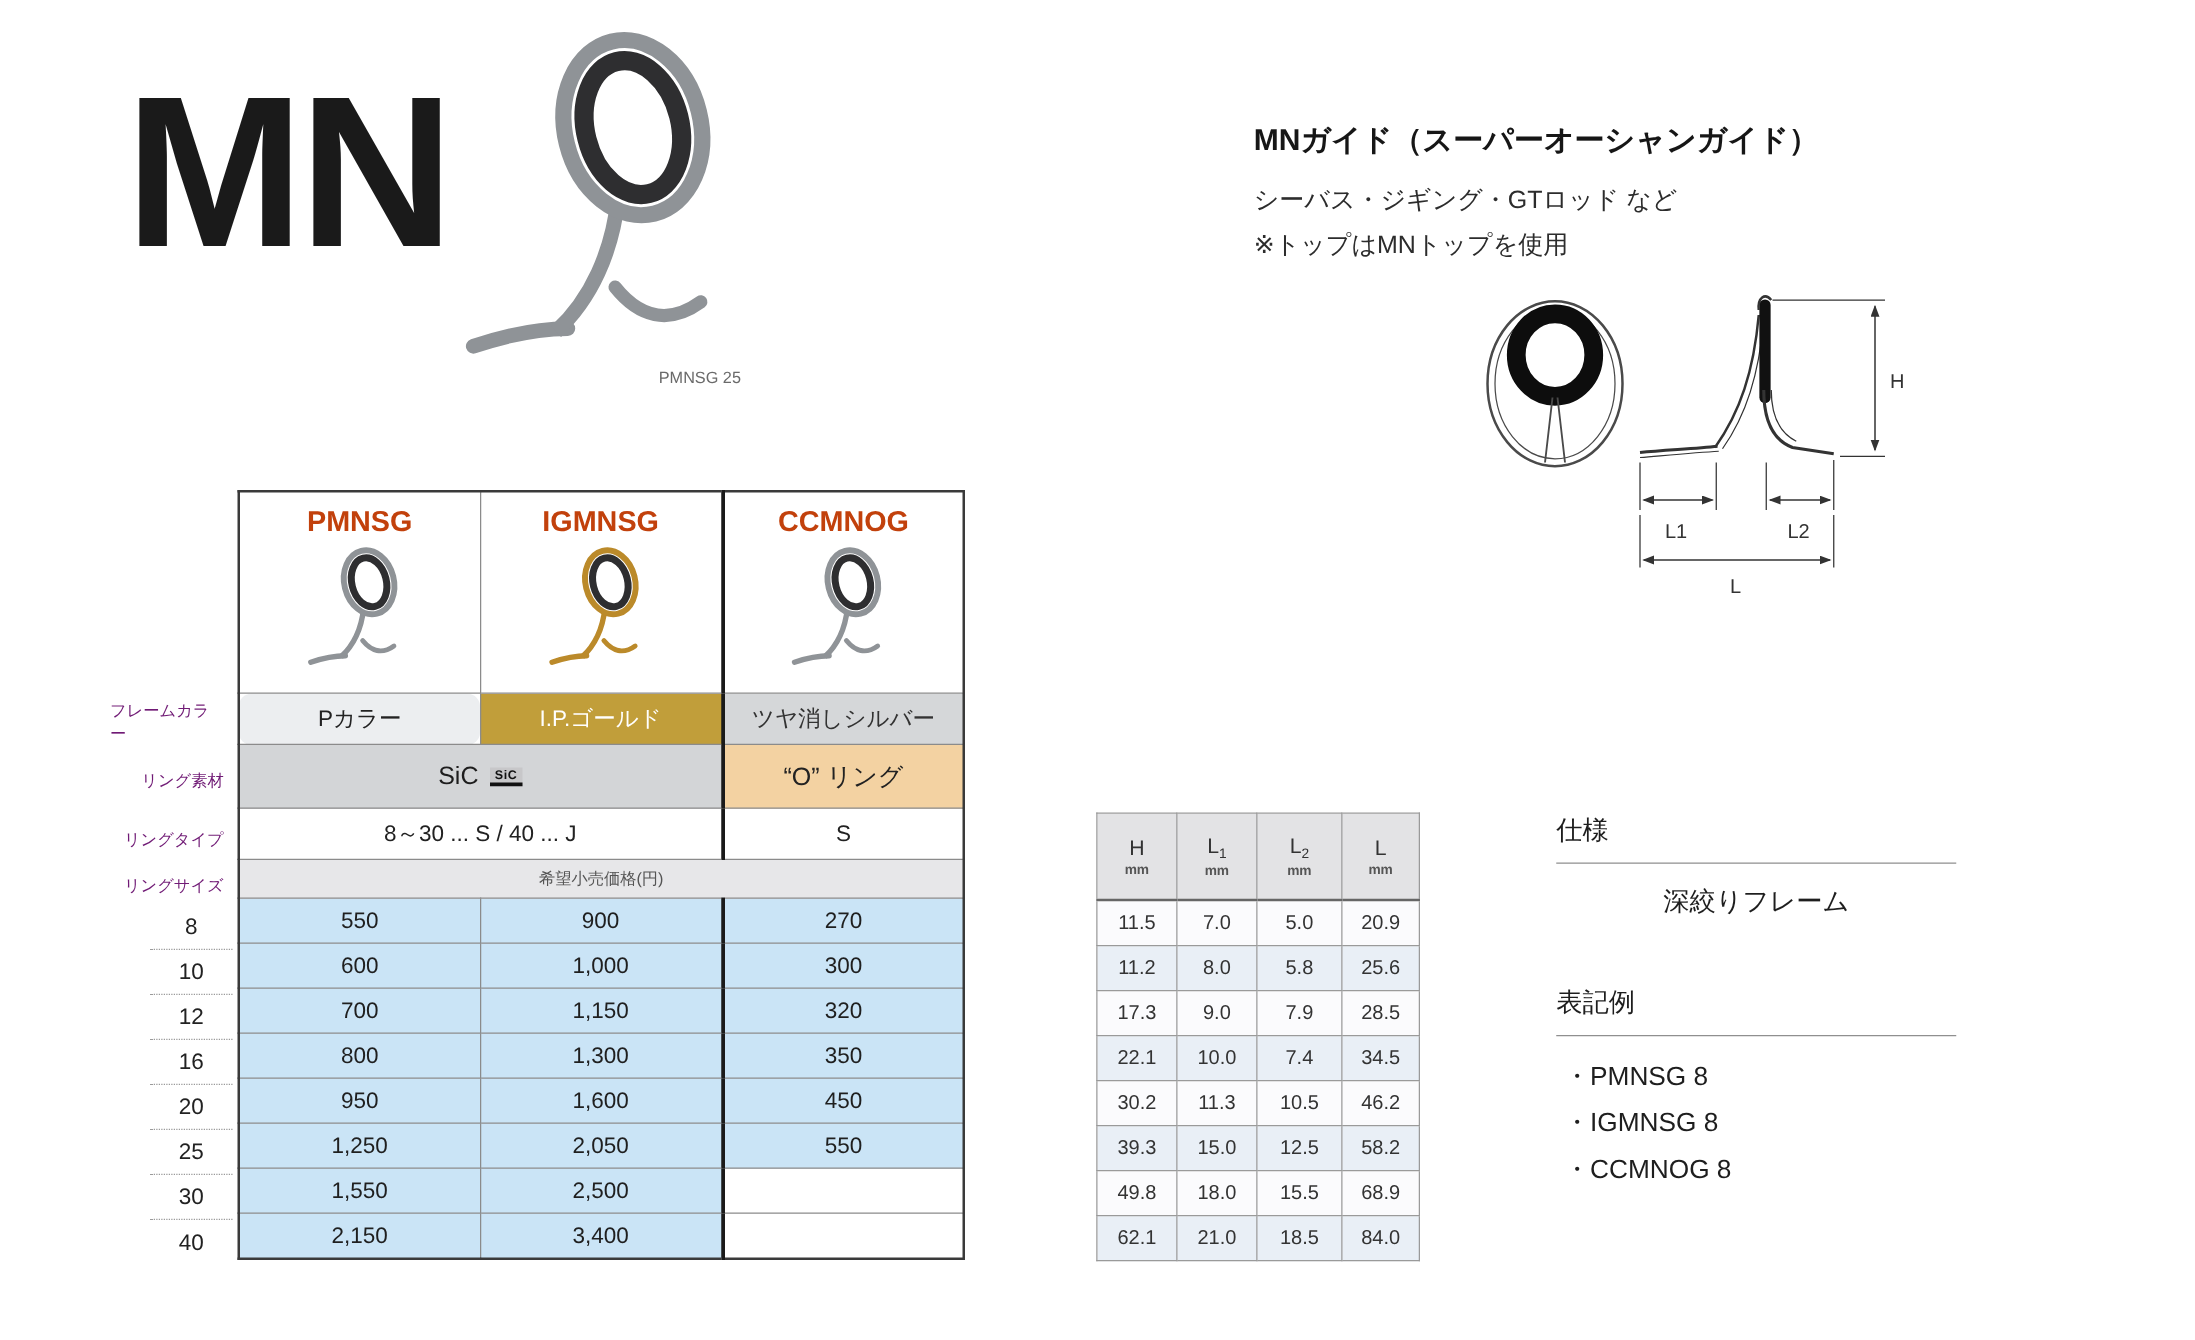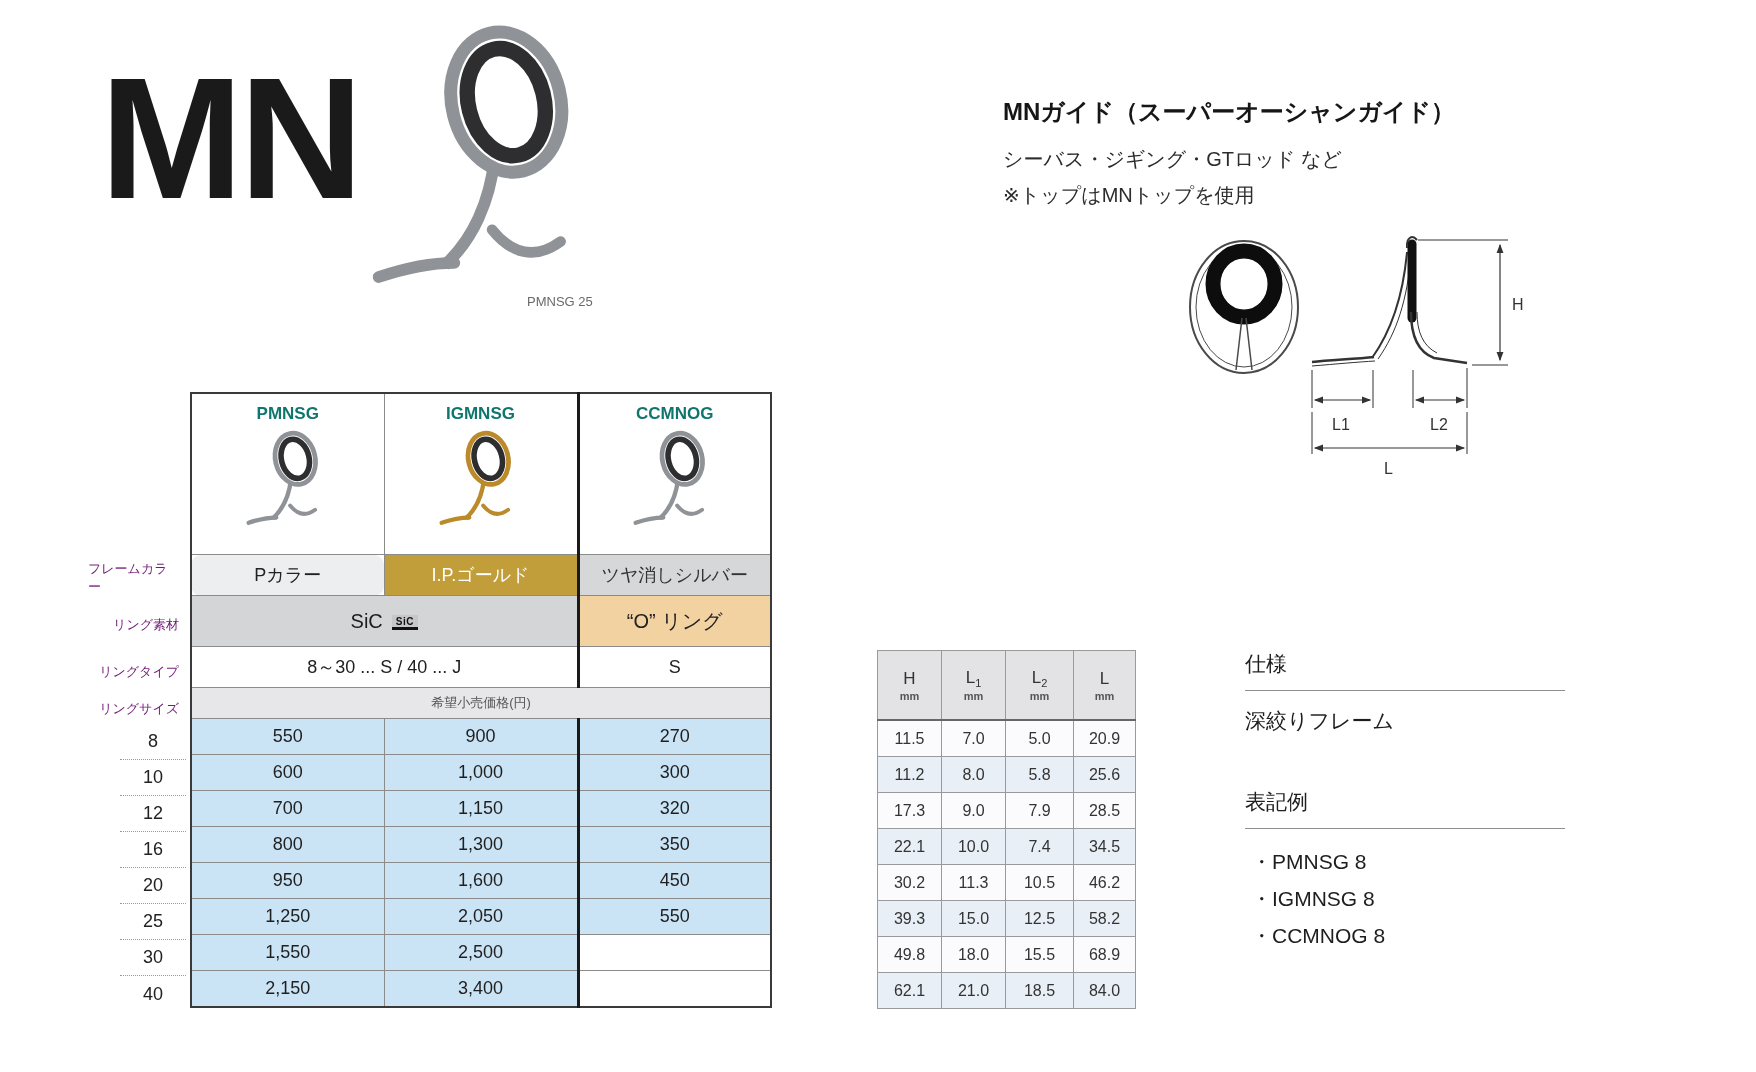"PMNSG" #ptable th { color: #0f766e -> #c2410c; font-size: 17px -> 23px }
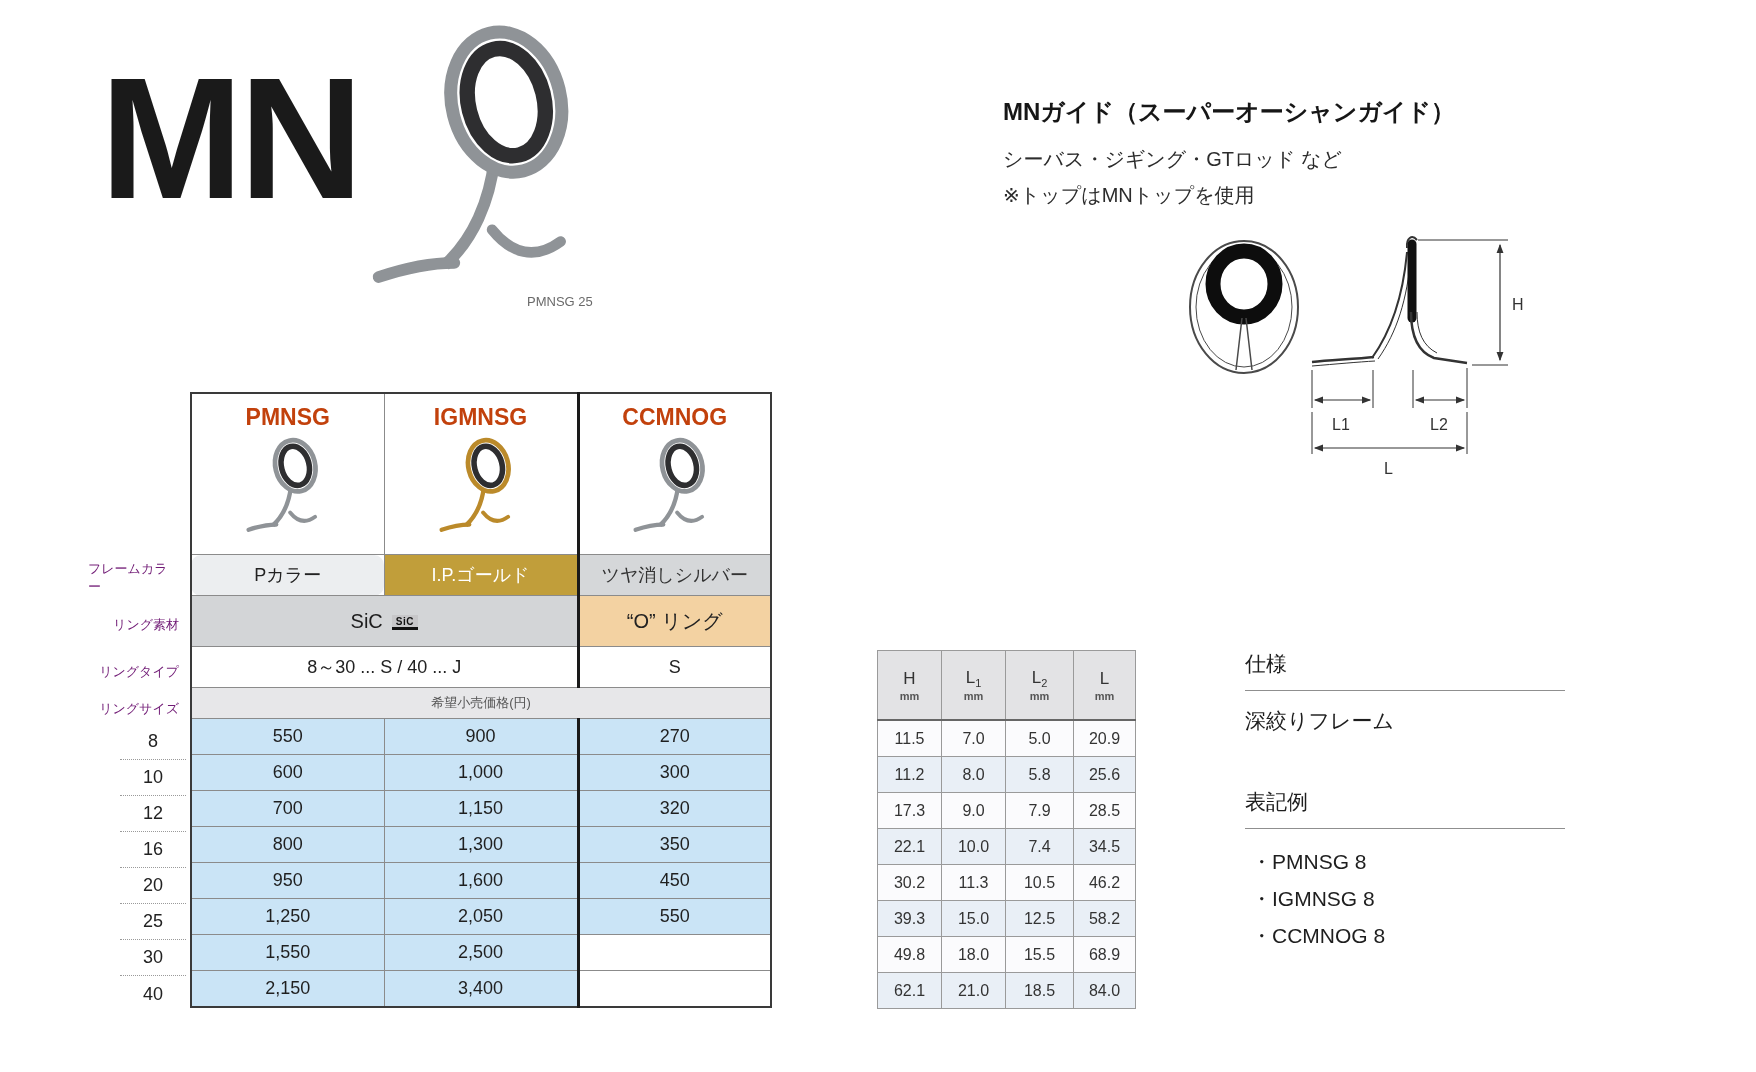"深絞りフレーム" .info-value { text-align: none -> center }
